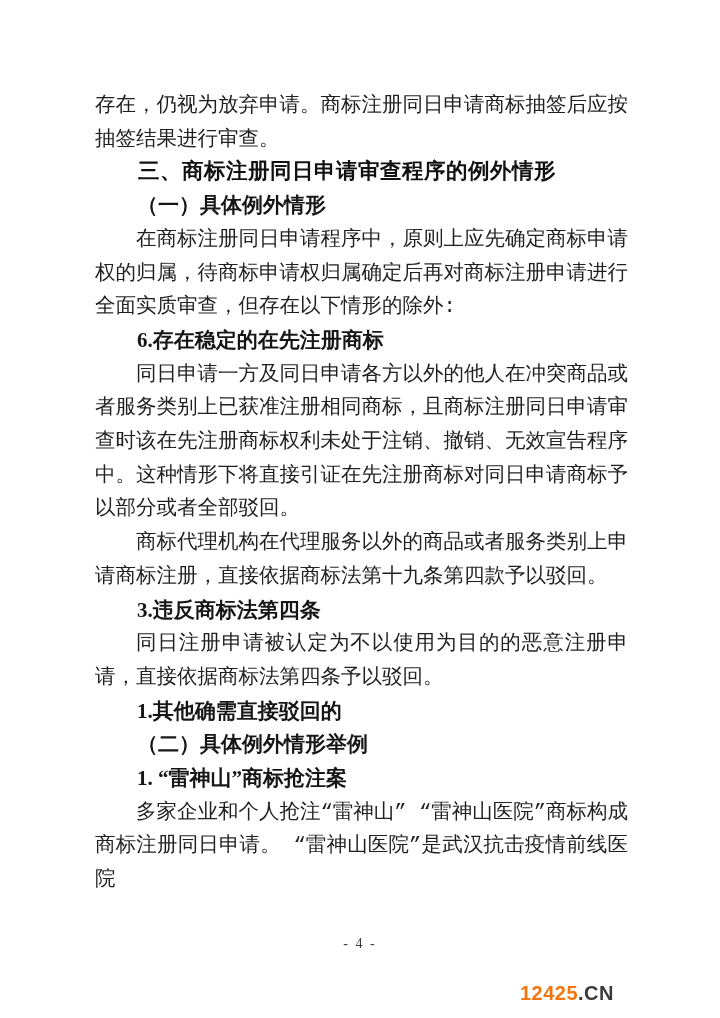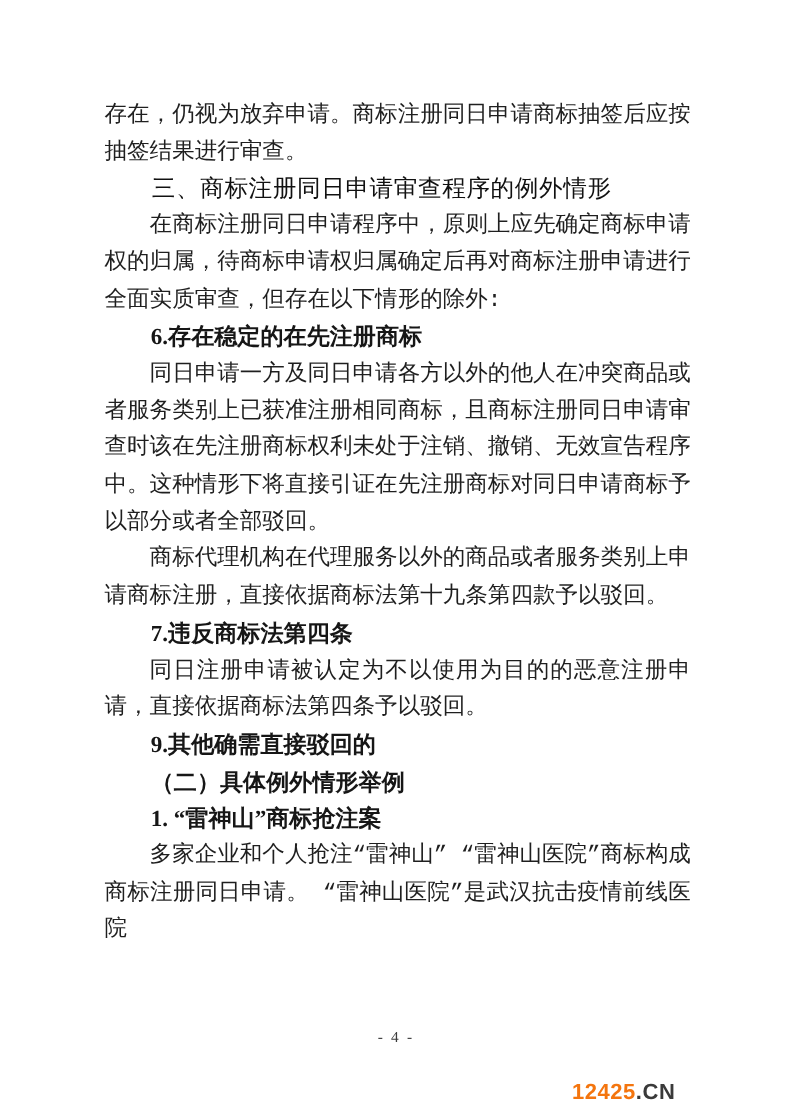"三、商标注册同日申请审查程序的例外情形" .heading-section { font-weight: normal -> bold }
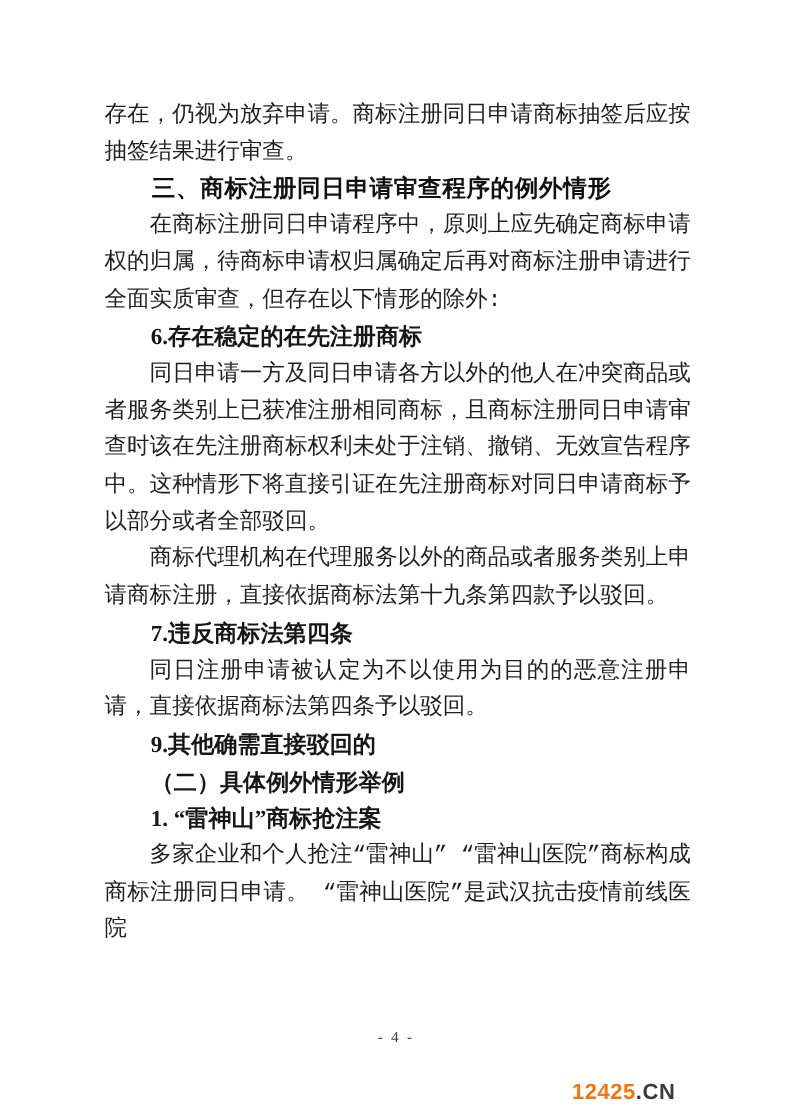"（一）具体例外情形" div.heading-sub { html: none -> <div>（一）具体例外情形</div> }
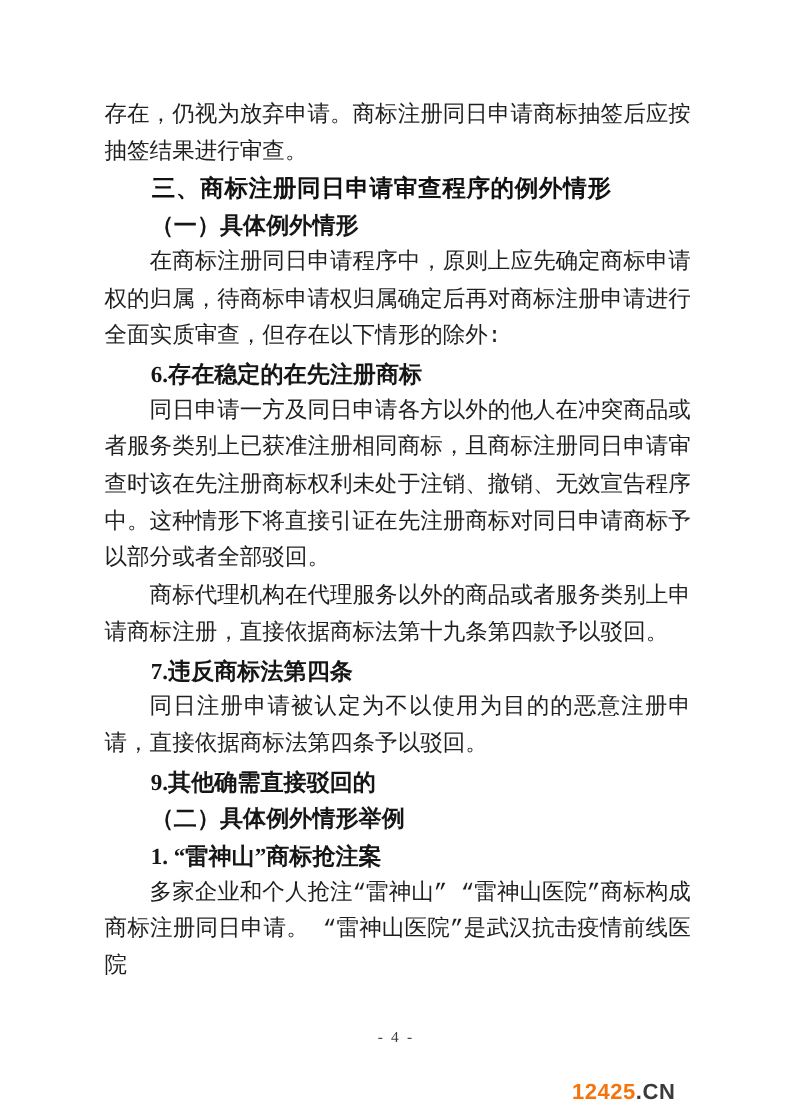"7.违反商标法第四条" div.heading-item { text: 7 -> 3 }
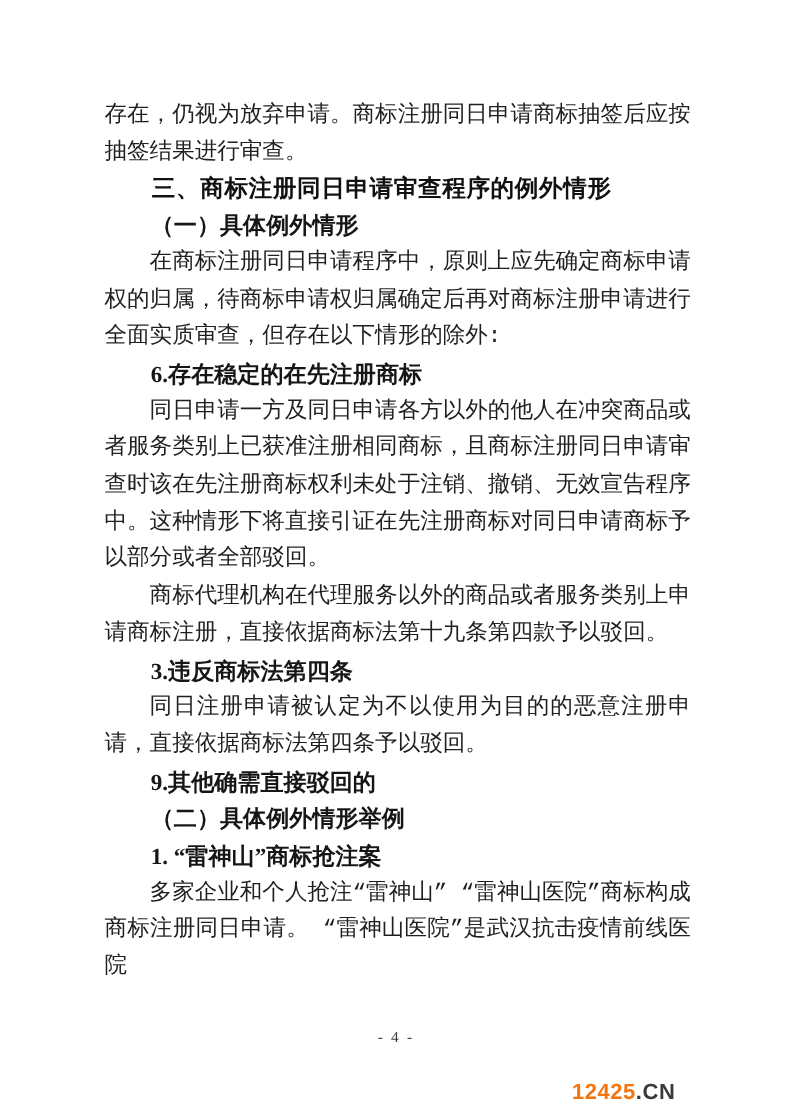"9.其他确需直接驳回的" div.heading-item { text: 9 -> 1 }
